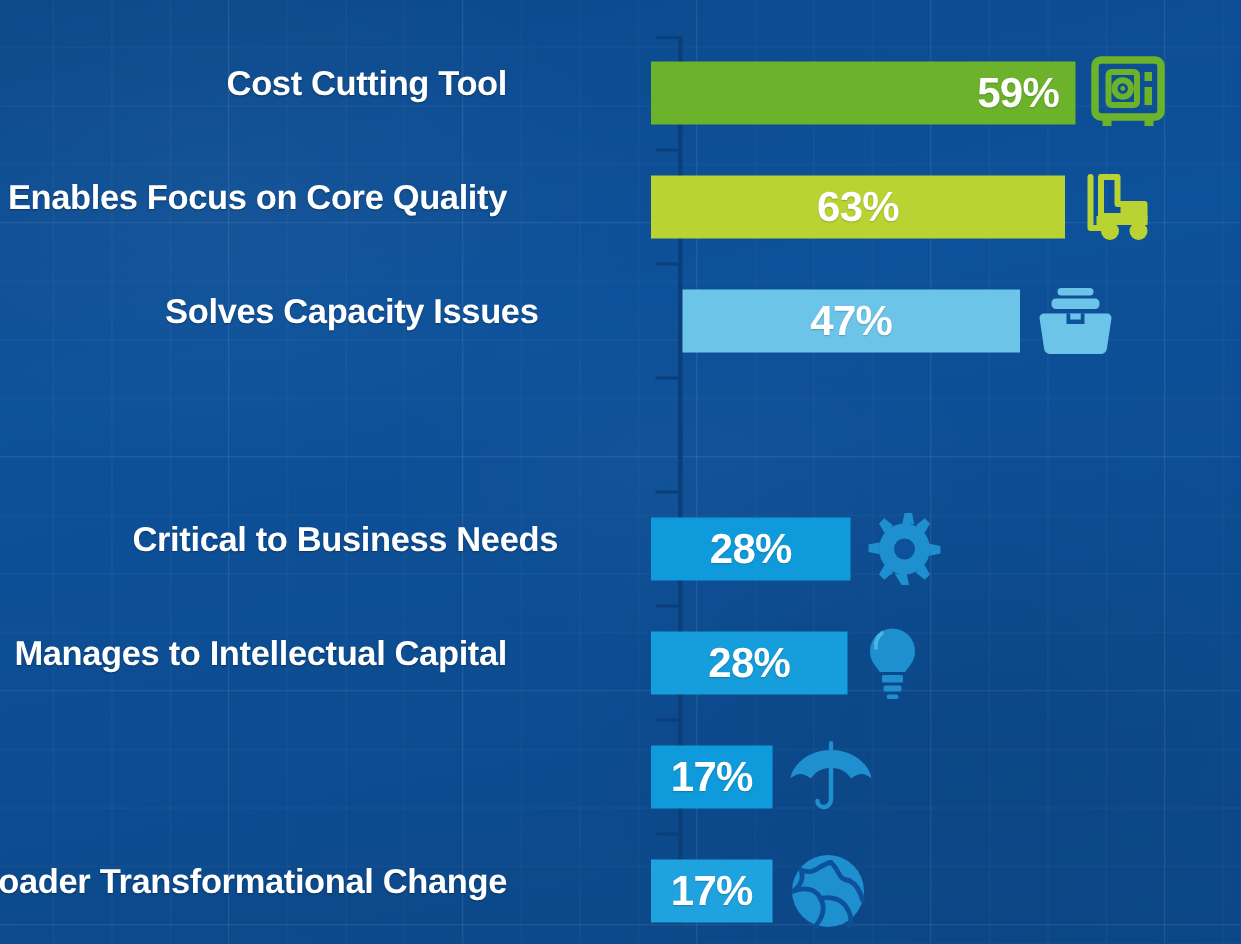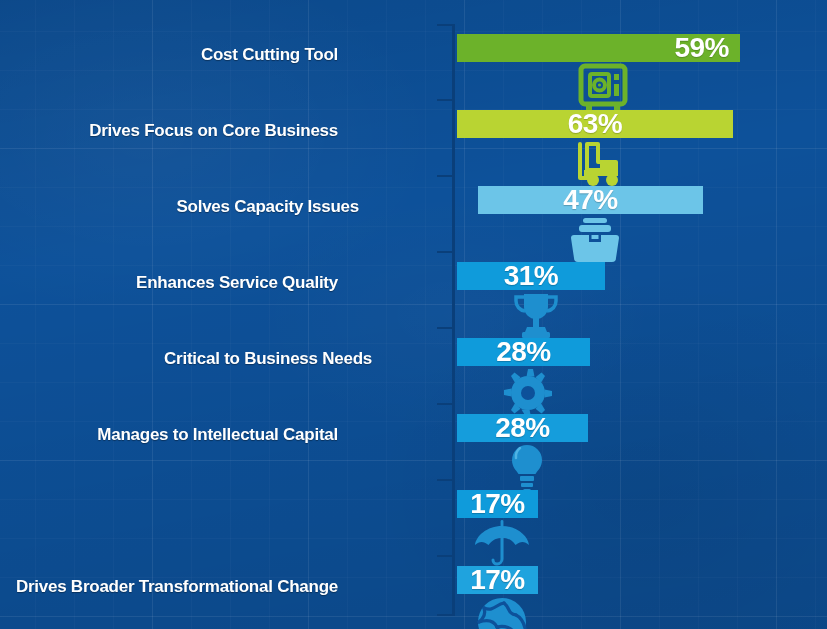"Cost Cutting Tool" .row-label { font-size: 17px -> 23px }
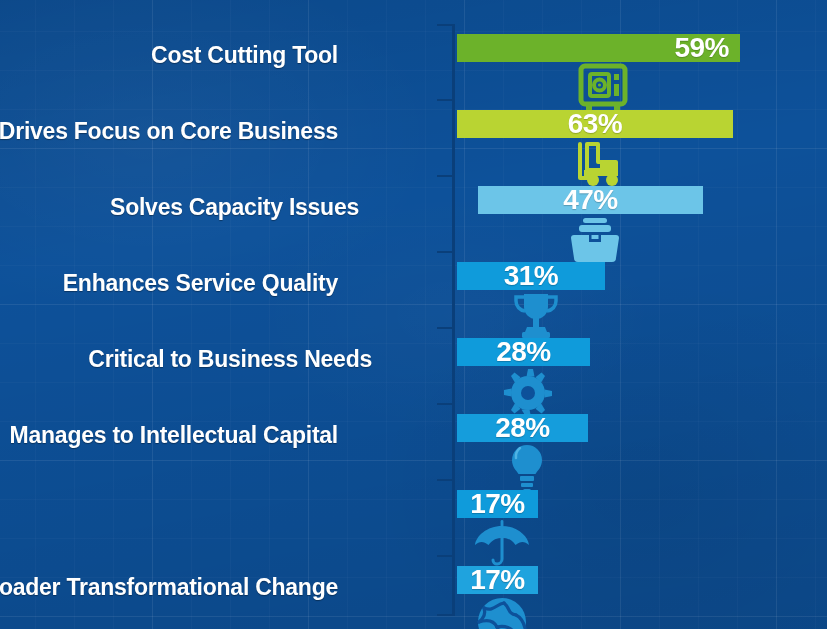"59%" .bar-wrap { flex-direction: column -> none; left: 457px -> 434px }
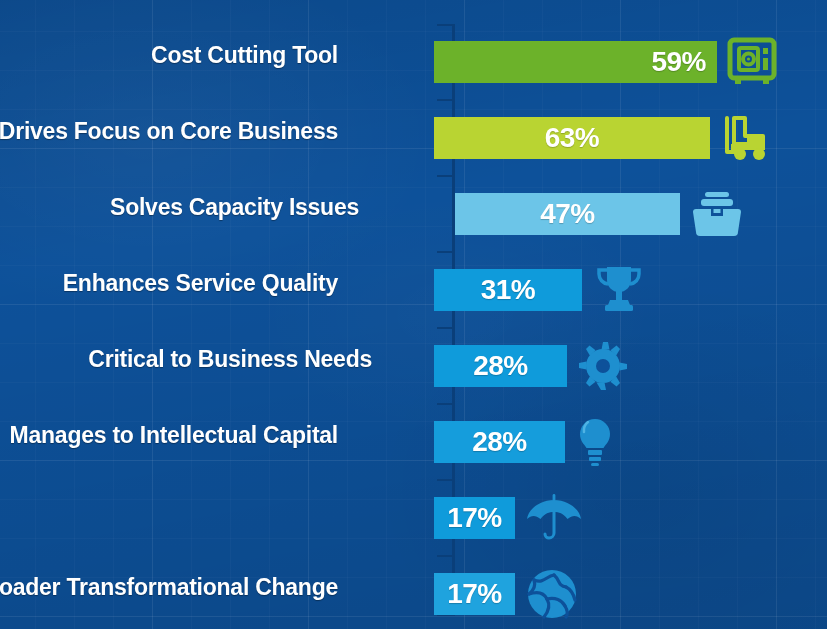"Drives Focus on Core Business" div.row-label { text: Drives Focus on Core Business -> Enables Focus on Core Quality }
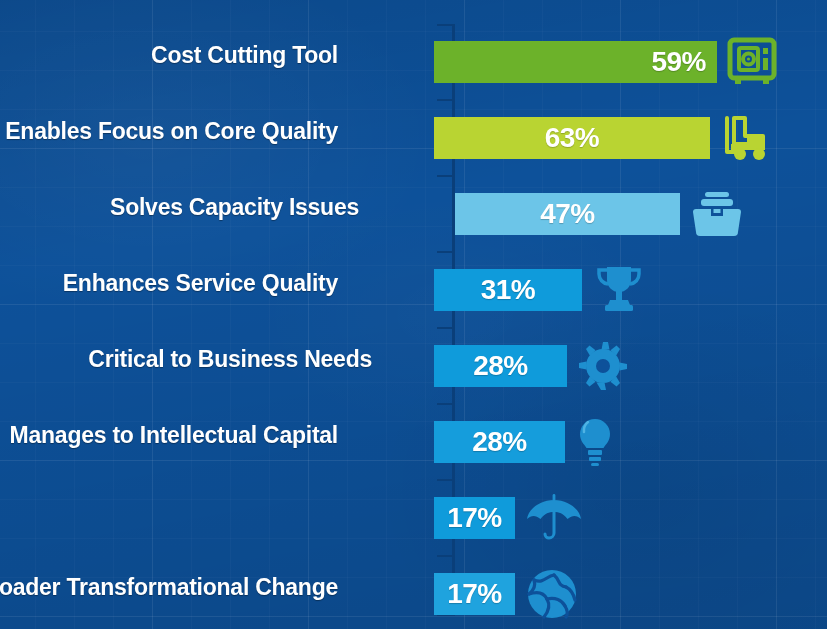"Enhances Service Quality" div.row { html: <div> <div>Enhances Service Quality</div> <div> <div> <span>31%</span> </div> <div> <svg> <path></path> <path></path> <path></path> <rect></rect> <path></path> <rect></rect> </svg> </div> </div> </div> -> none }
